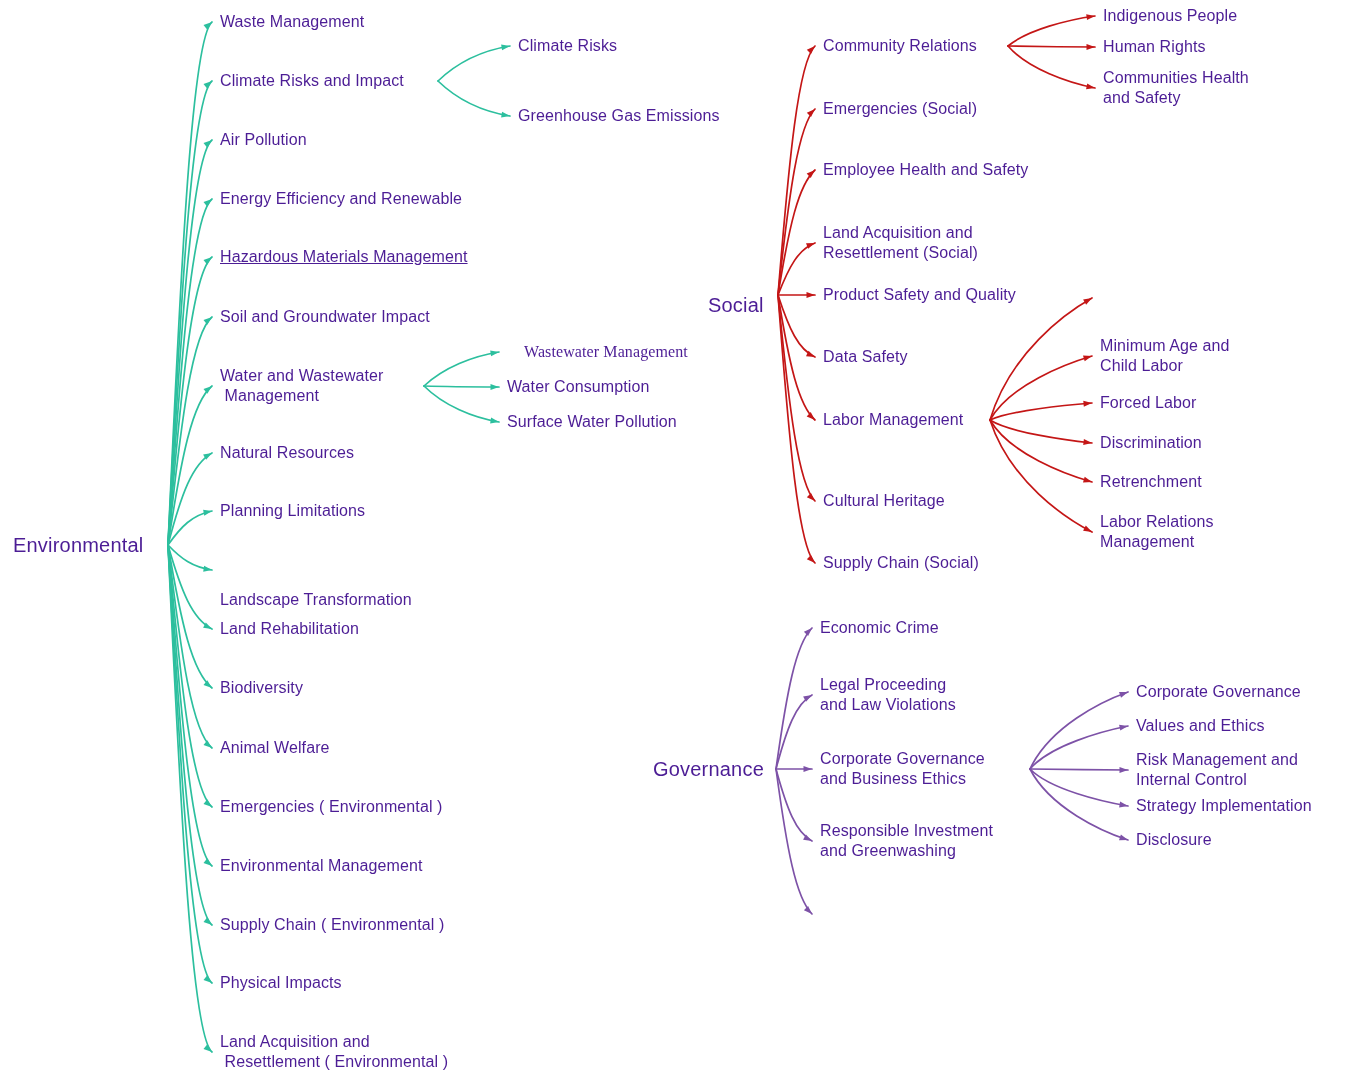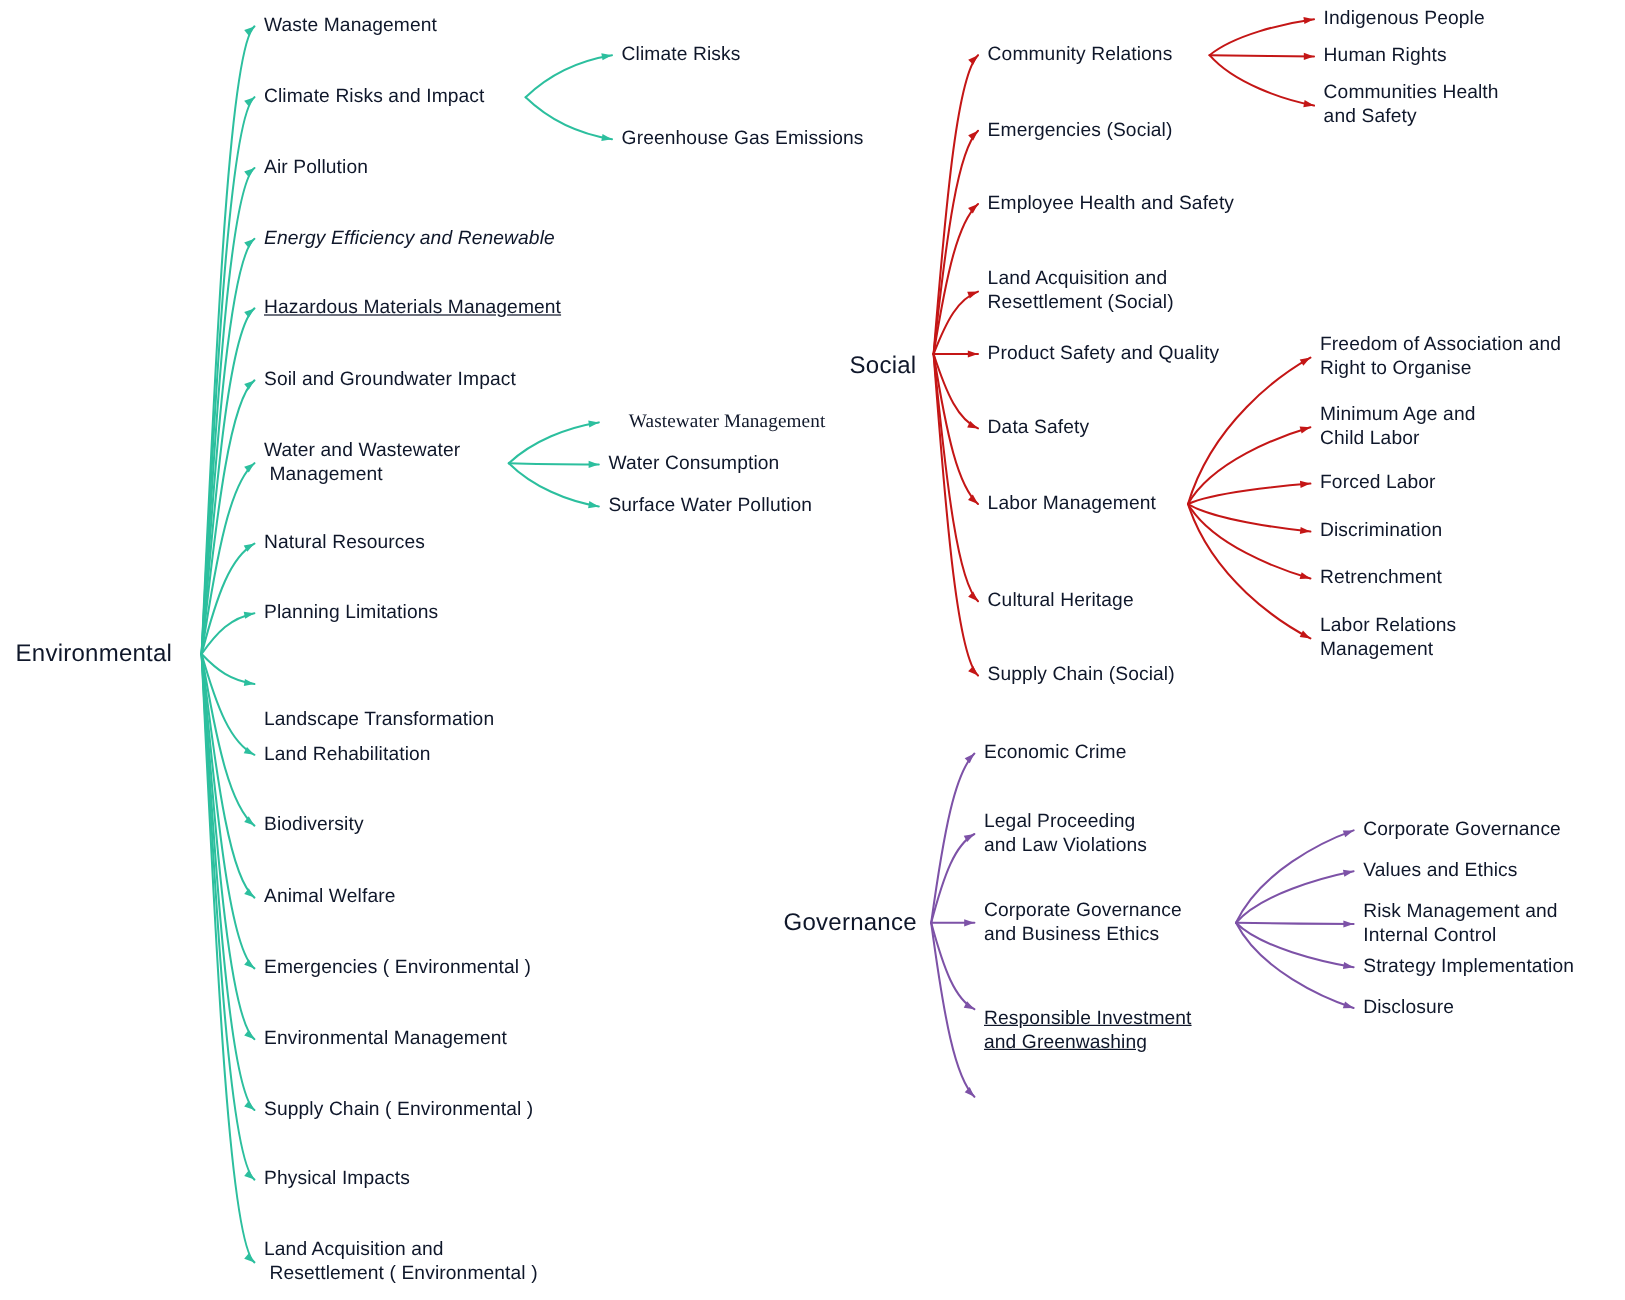"Waste Management" .node { color: #0f172a -> #4c1d95 }
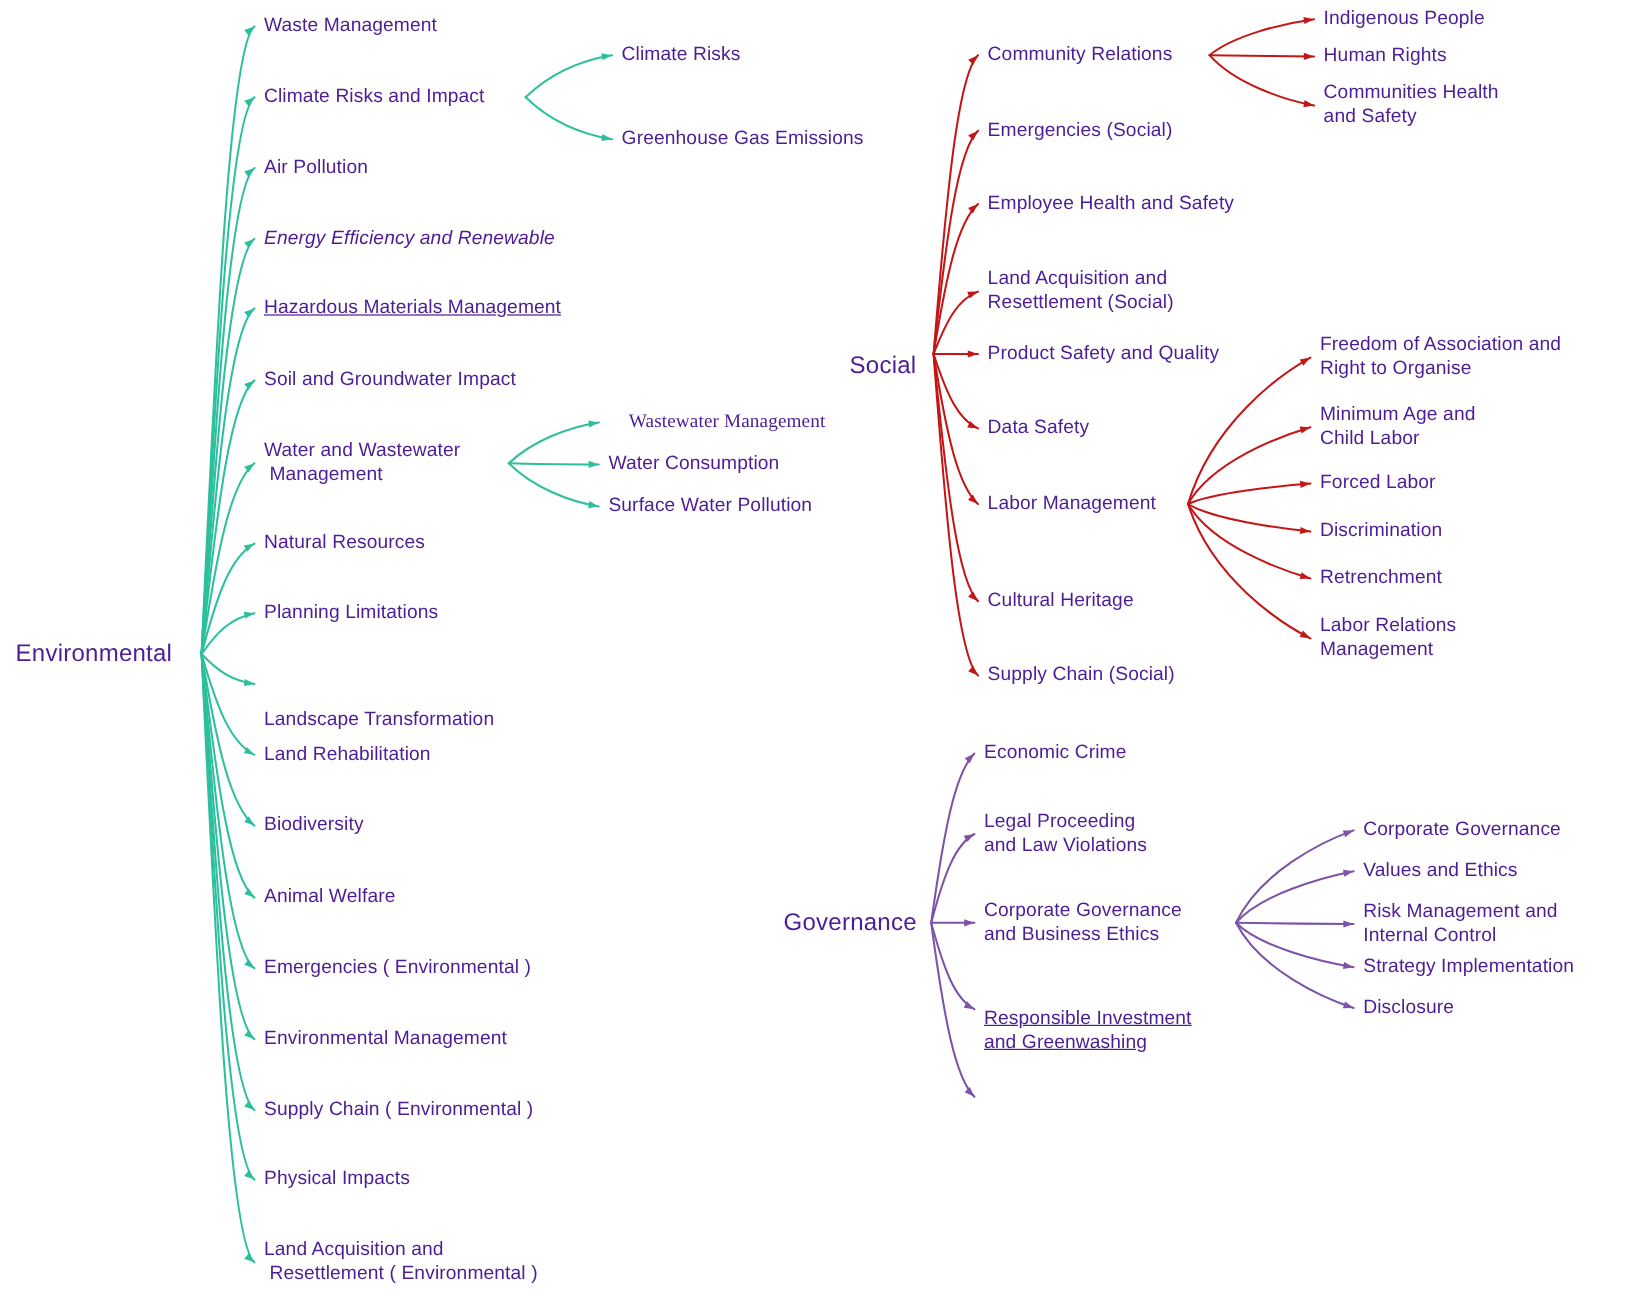"Energy Efficiency and Renewable" div.node { font-style: italic -> none }
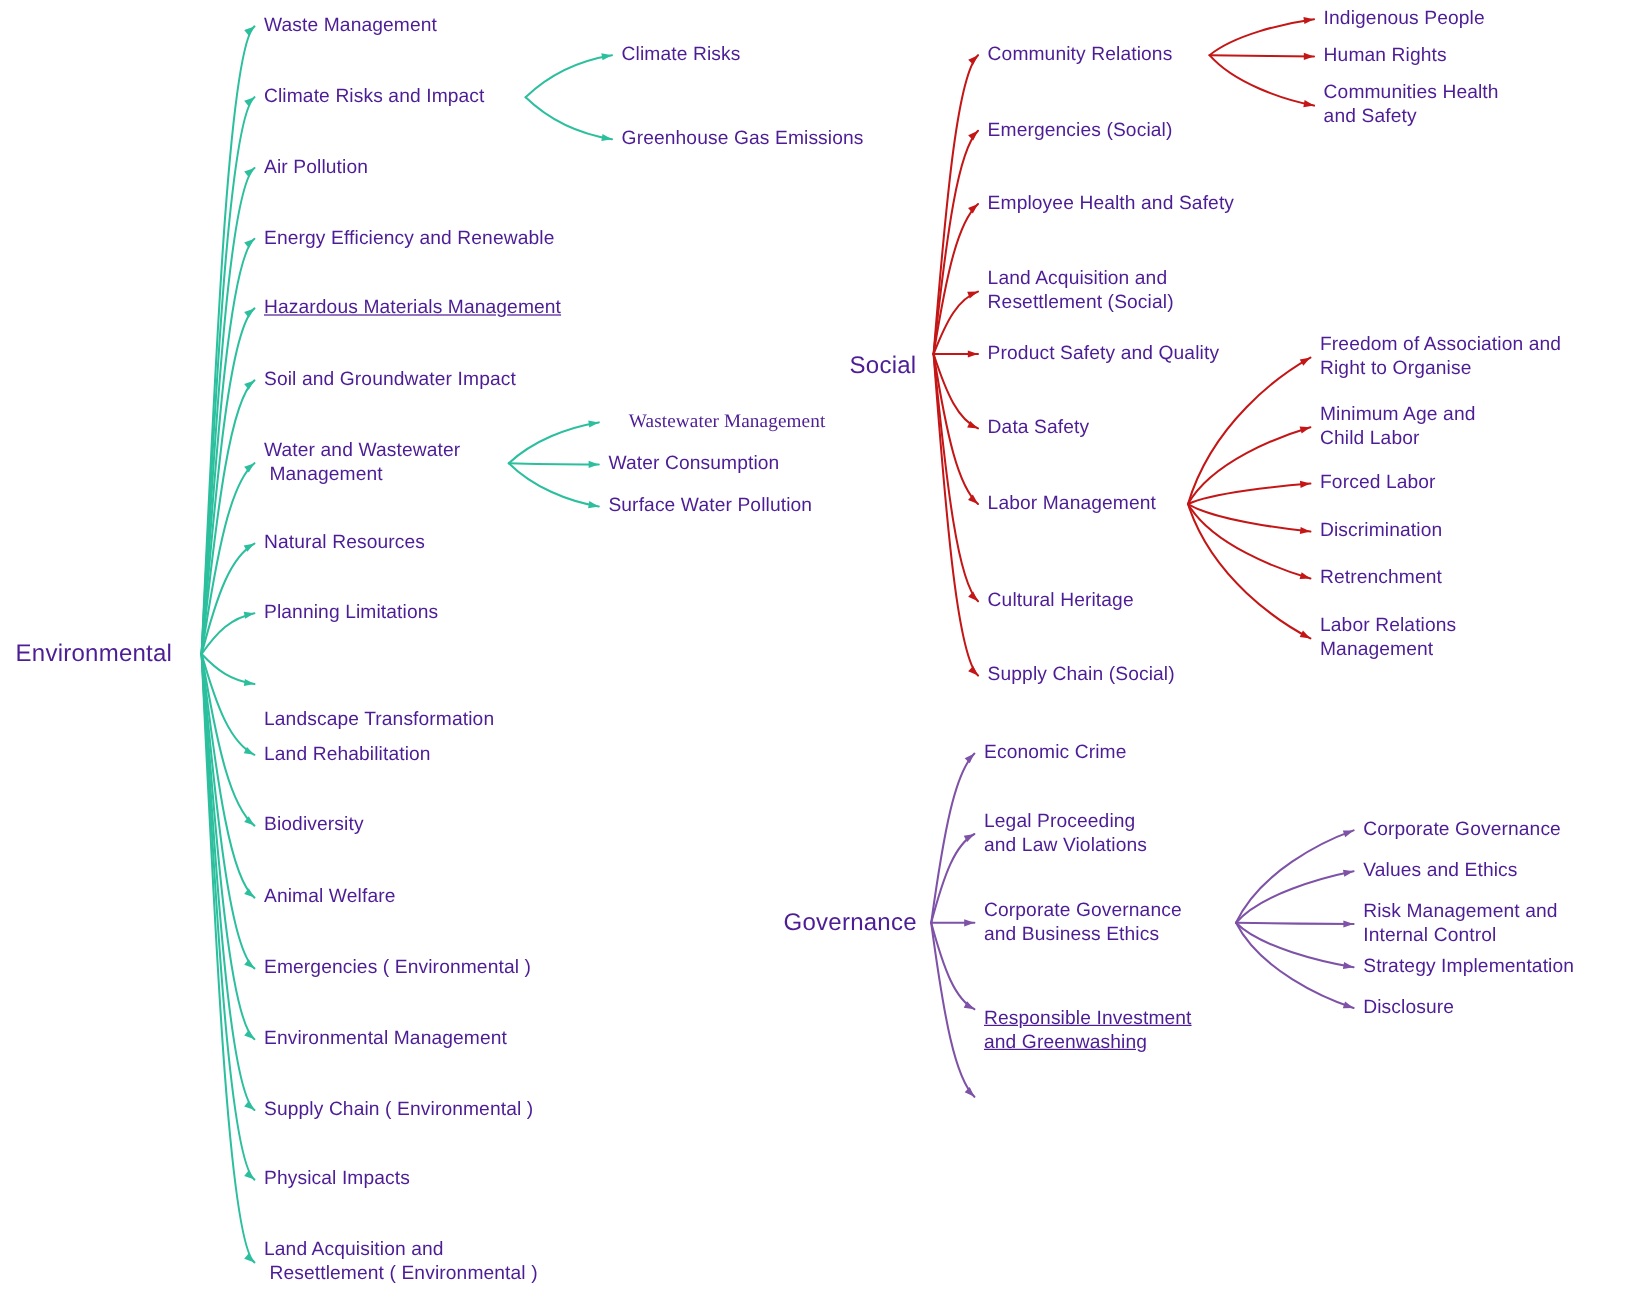"Freedom of Association and" div.node { html: <div>Freedom of Association and Right to Organise</div> -> none }
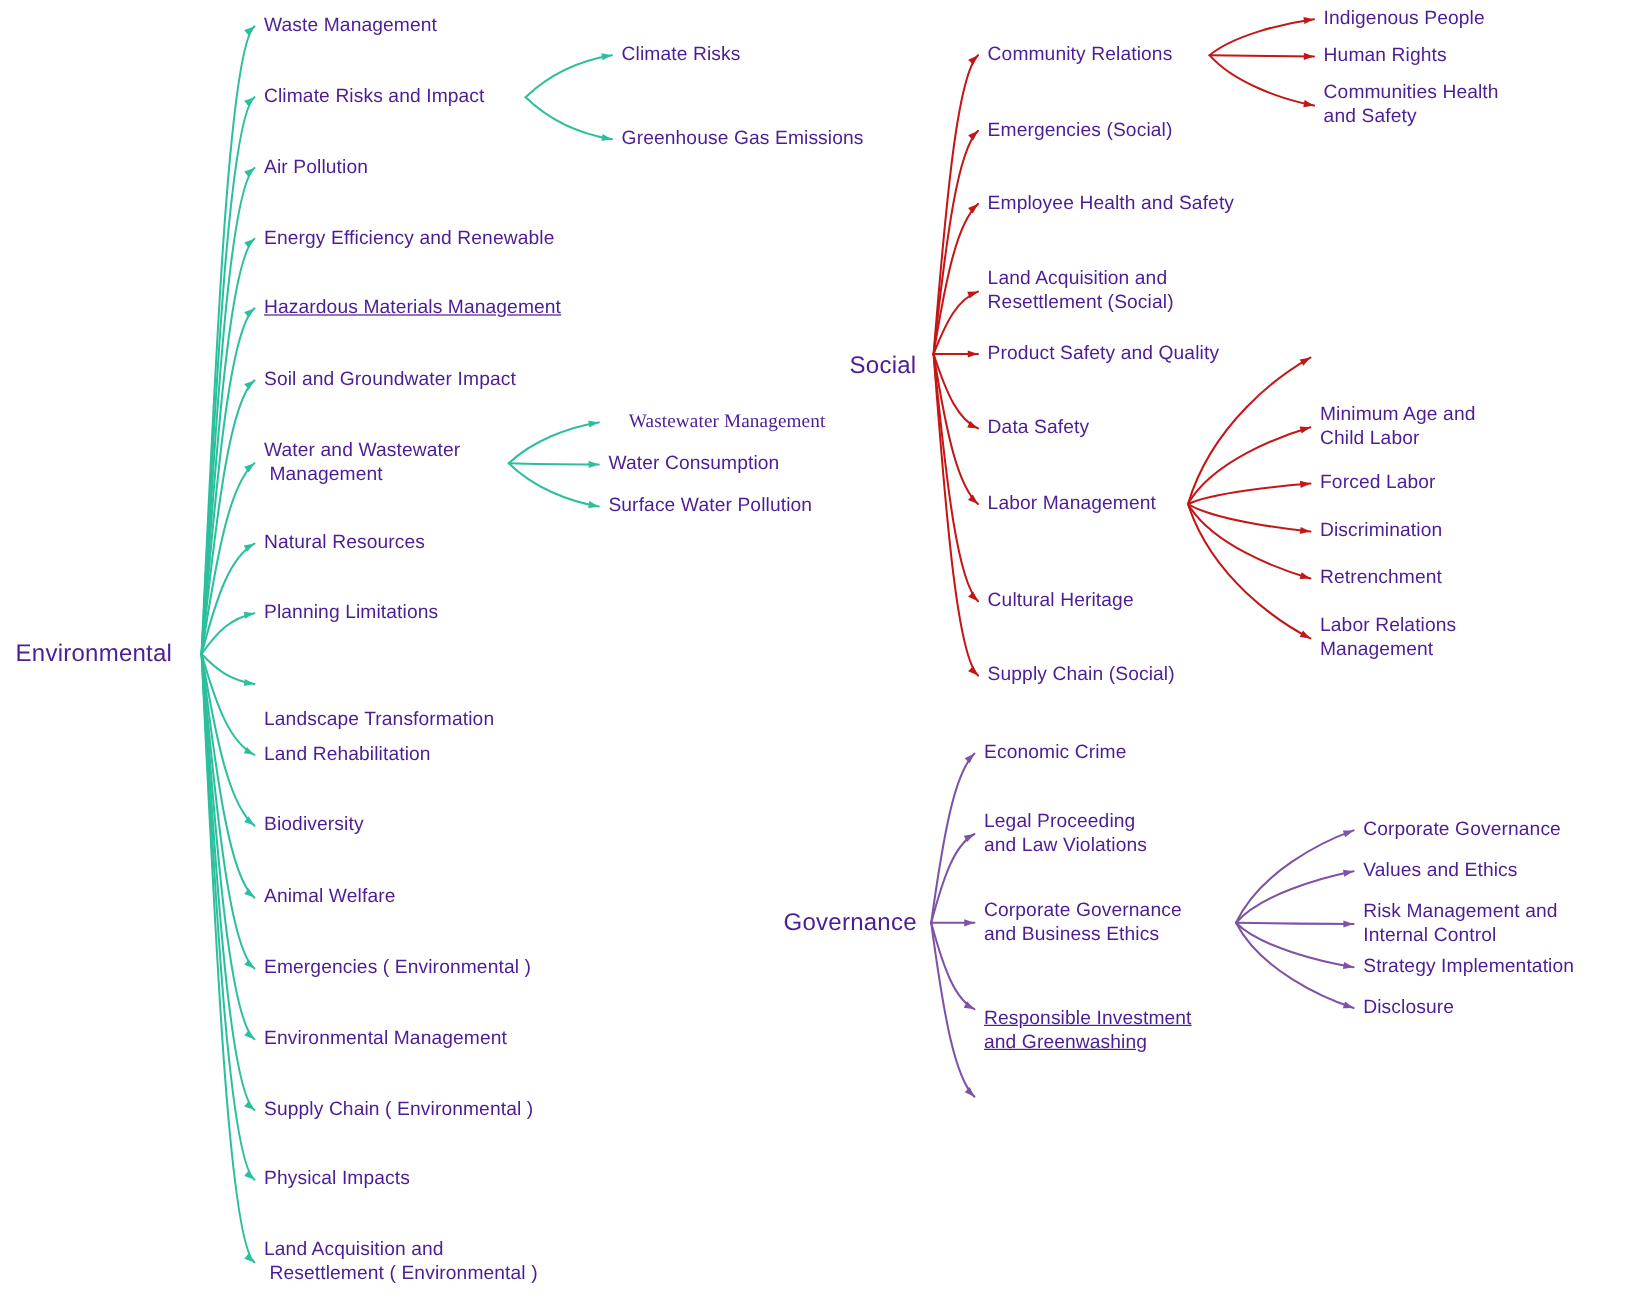"Responsible Investment" div.node { text-decoration: underline -> none; top: 859px -> 841px }
